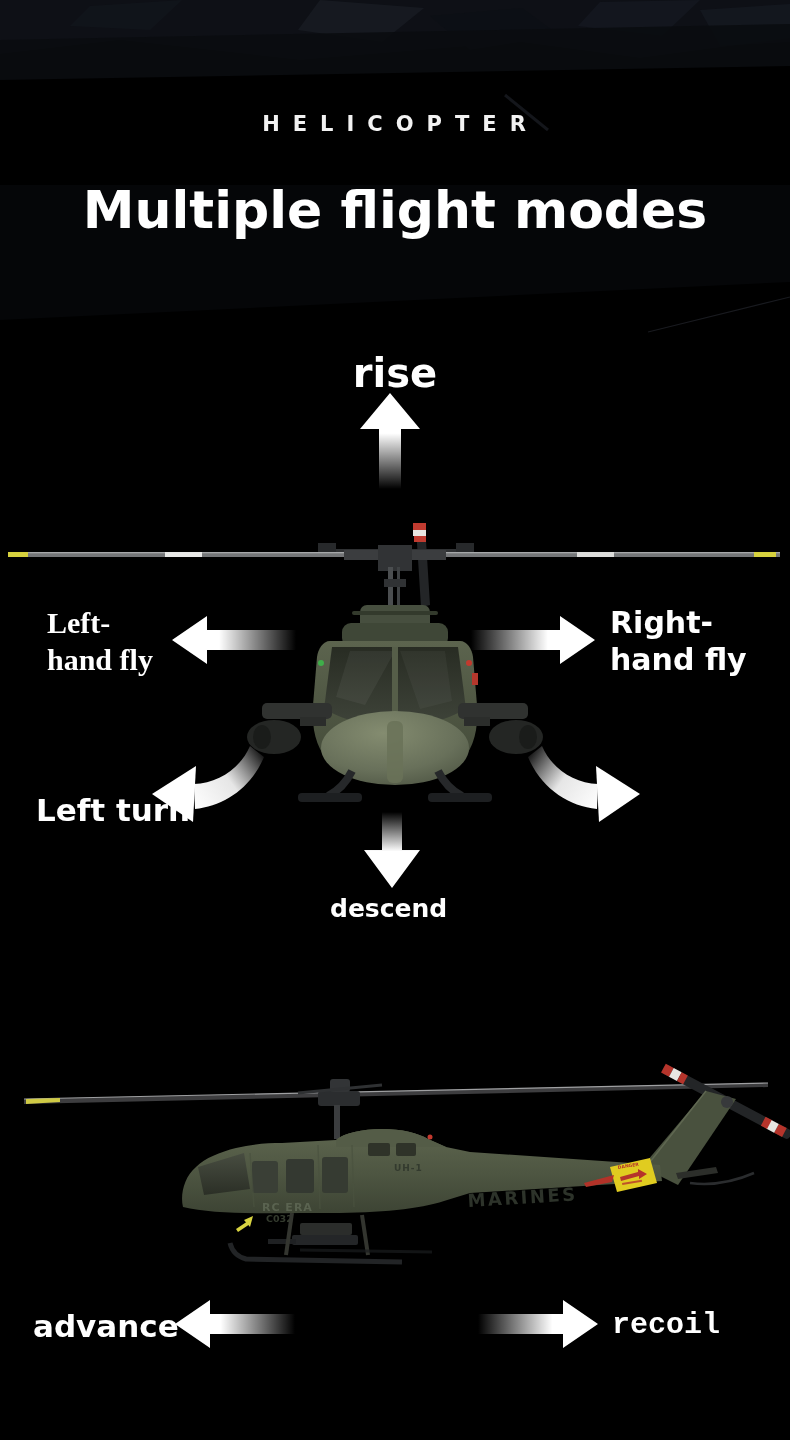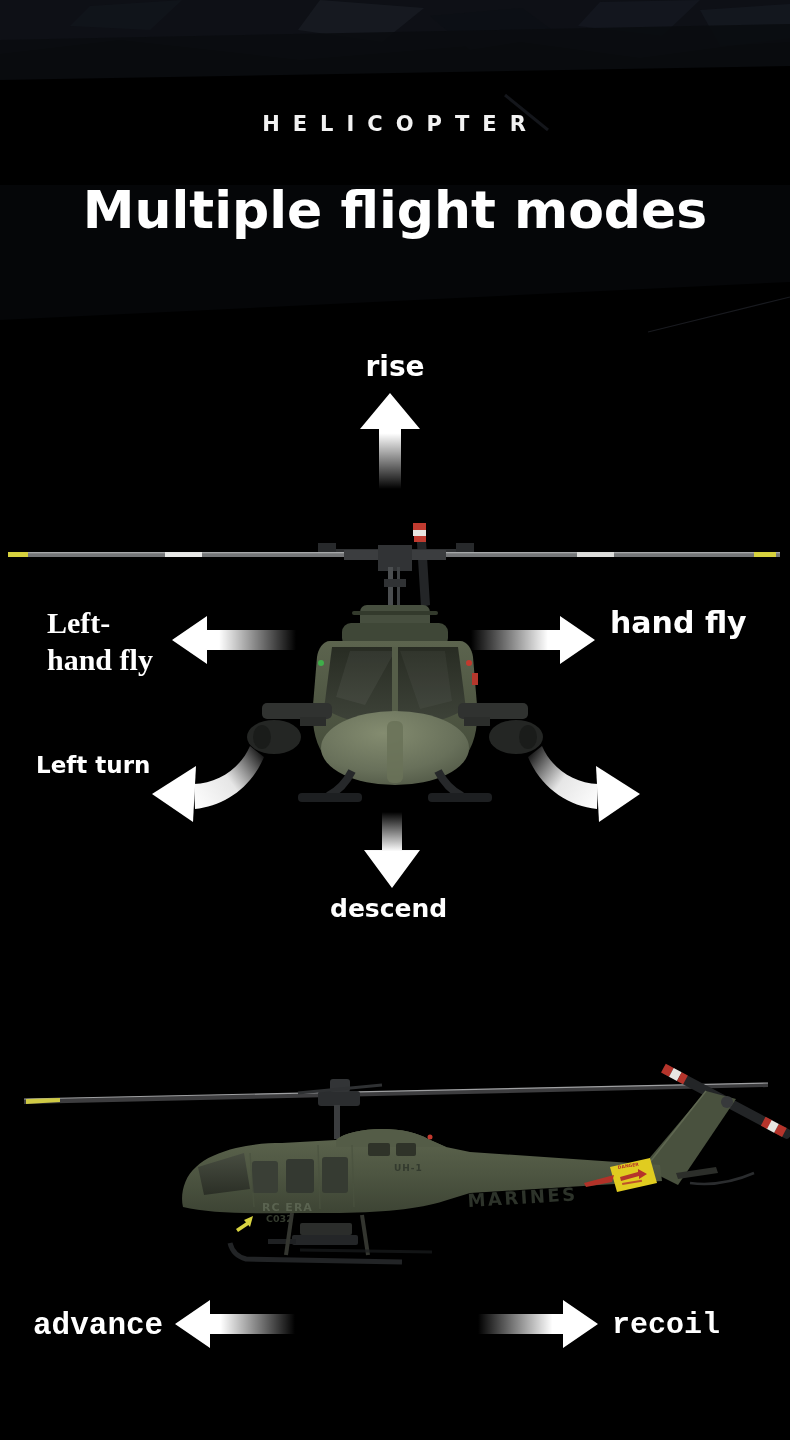"rise" .lbl-rise { font-size: 28px -> 40px }
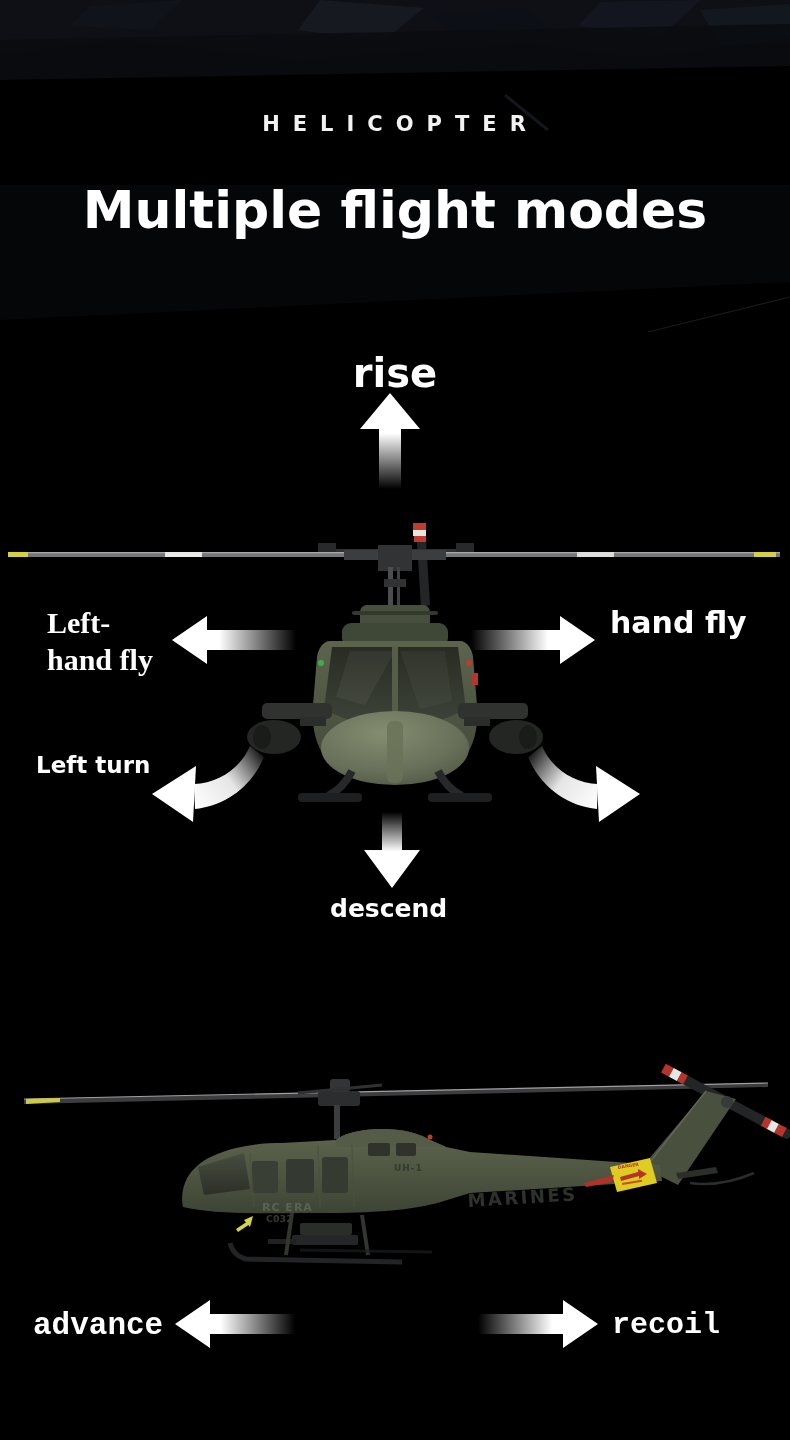"Right-" span { html: none -> <span>Right-</span> }
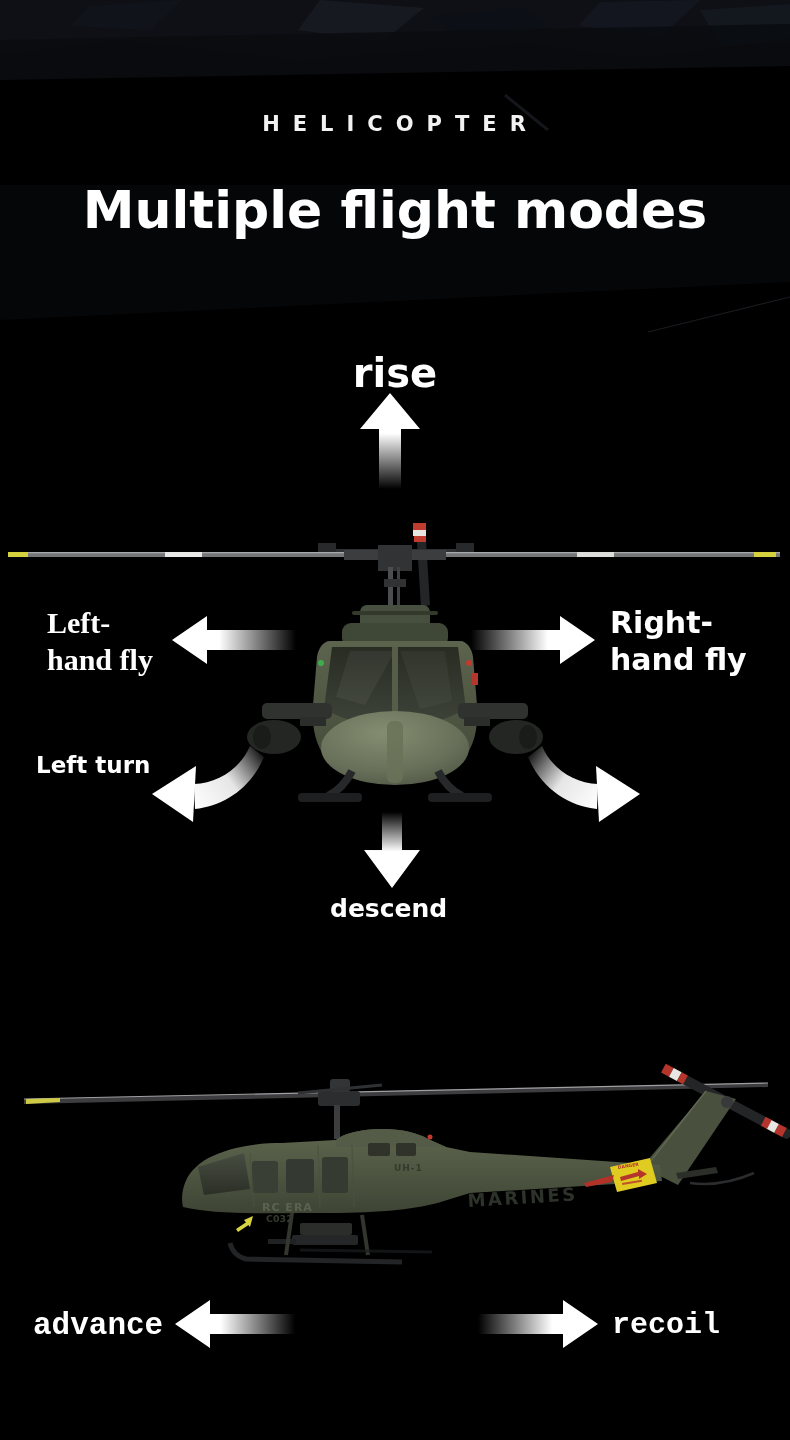"Left turn" .lbl-left-turn { font-size: 23px -> 31px; top: 752px -> 792px }
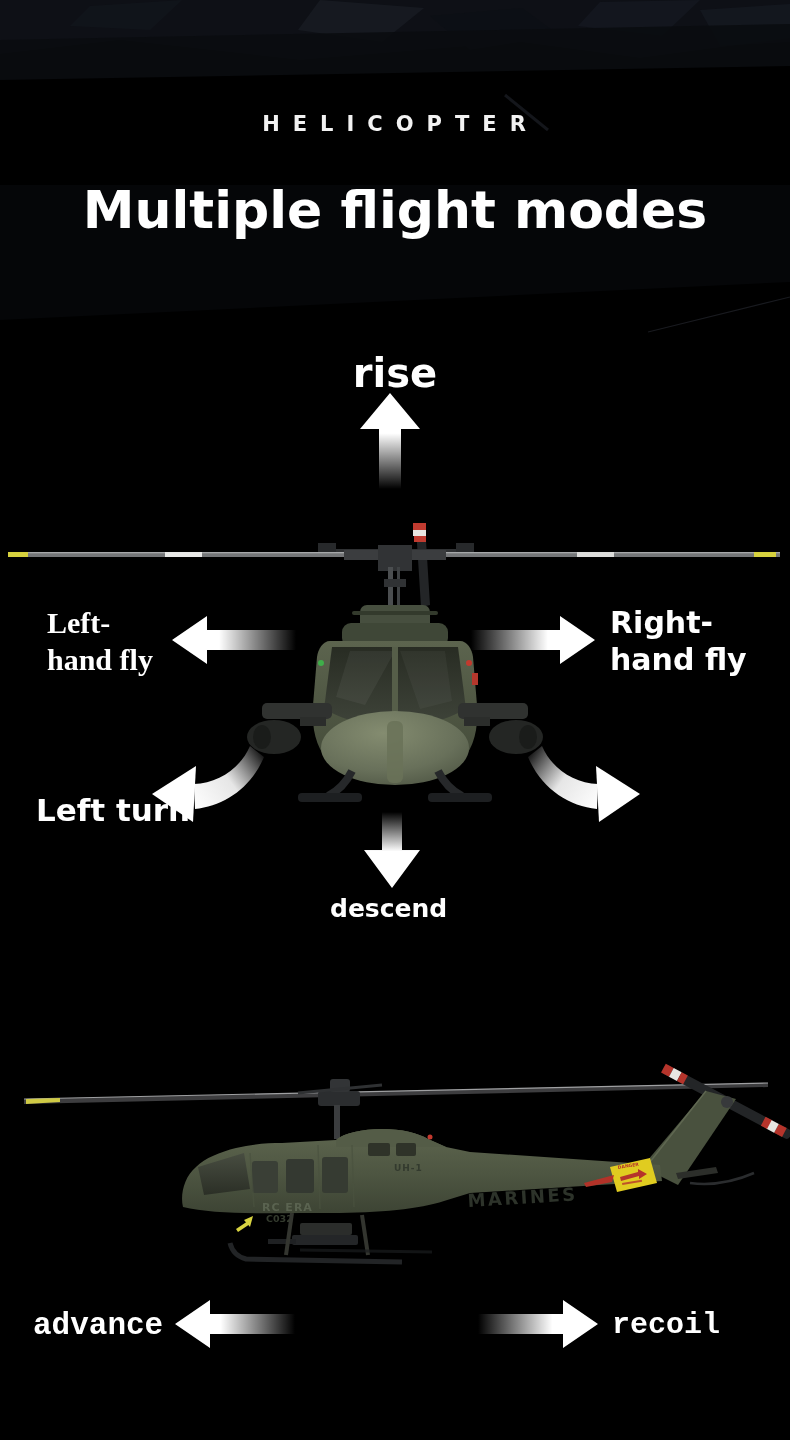"advance" .lbl-advance { font-family: Liberation Mono, monospace -> none }
